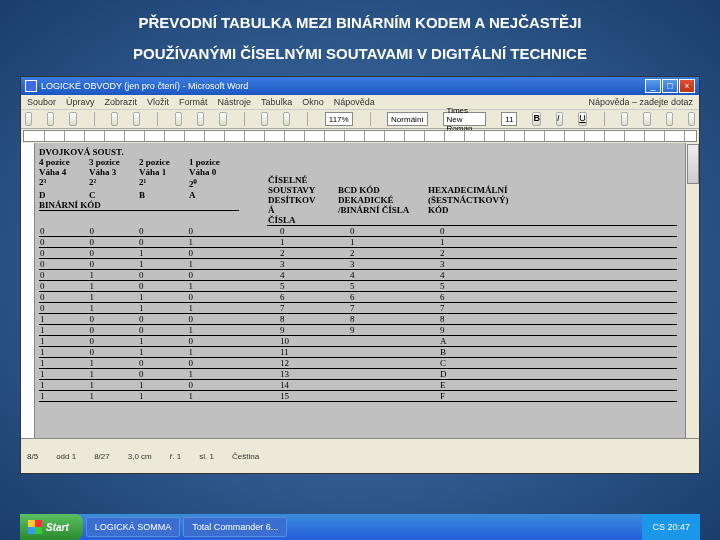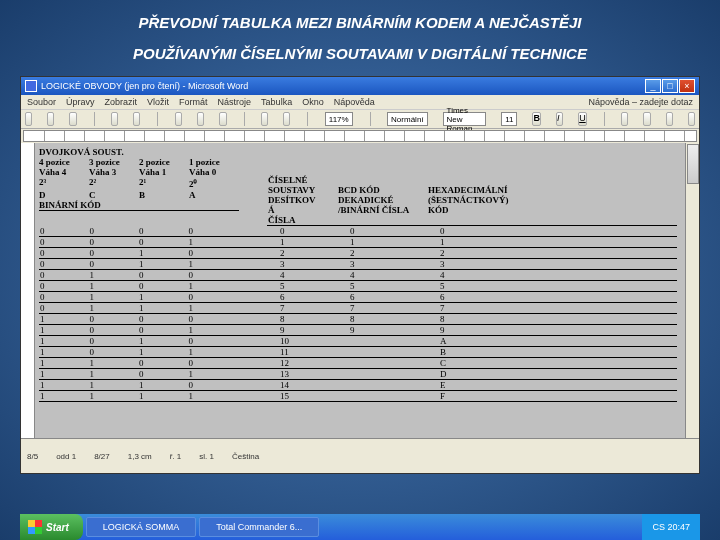"PŘEVODNÍ TABULKA MEZI BINÁRNÍM KODEM" .slide-title { font-style: italic -> none }
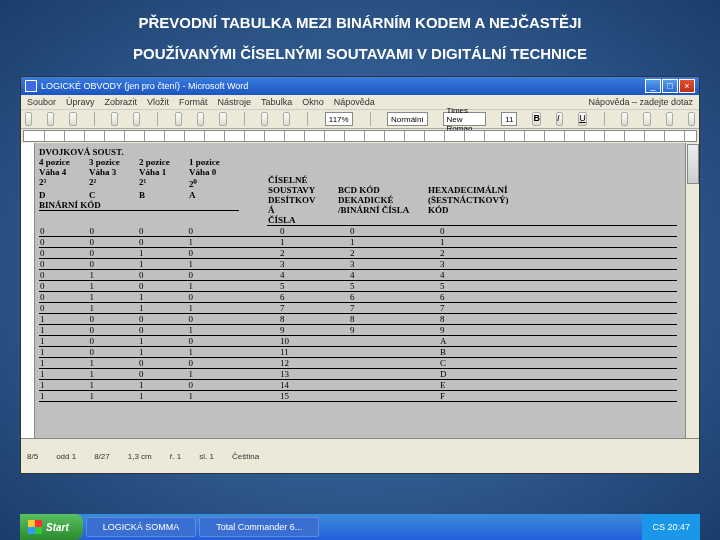"1,3 cm" span { text: 1,3 -> 3,0 }
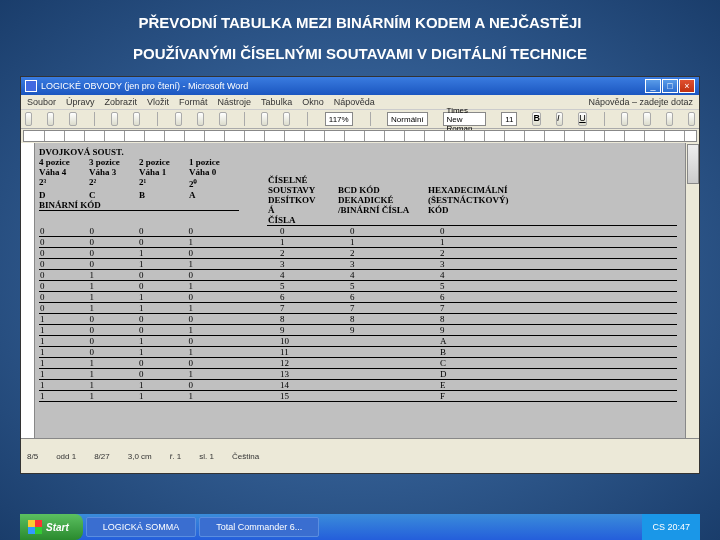"LOGICKÁ SOMMA" .tbaritem { padding: 0 16px -> 0 8px }
